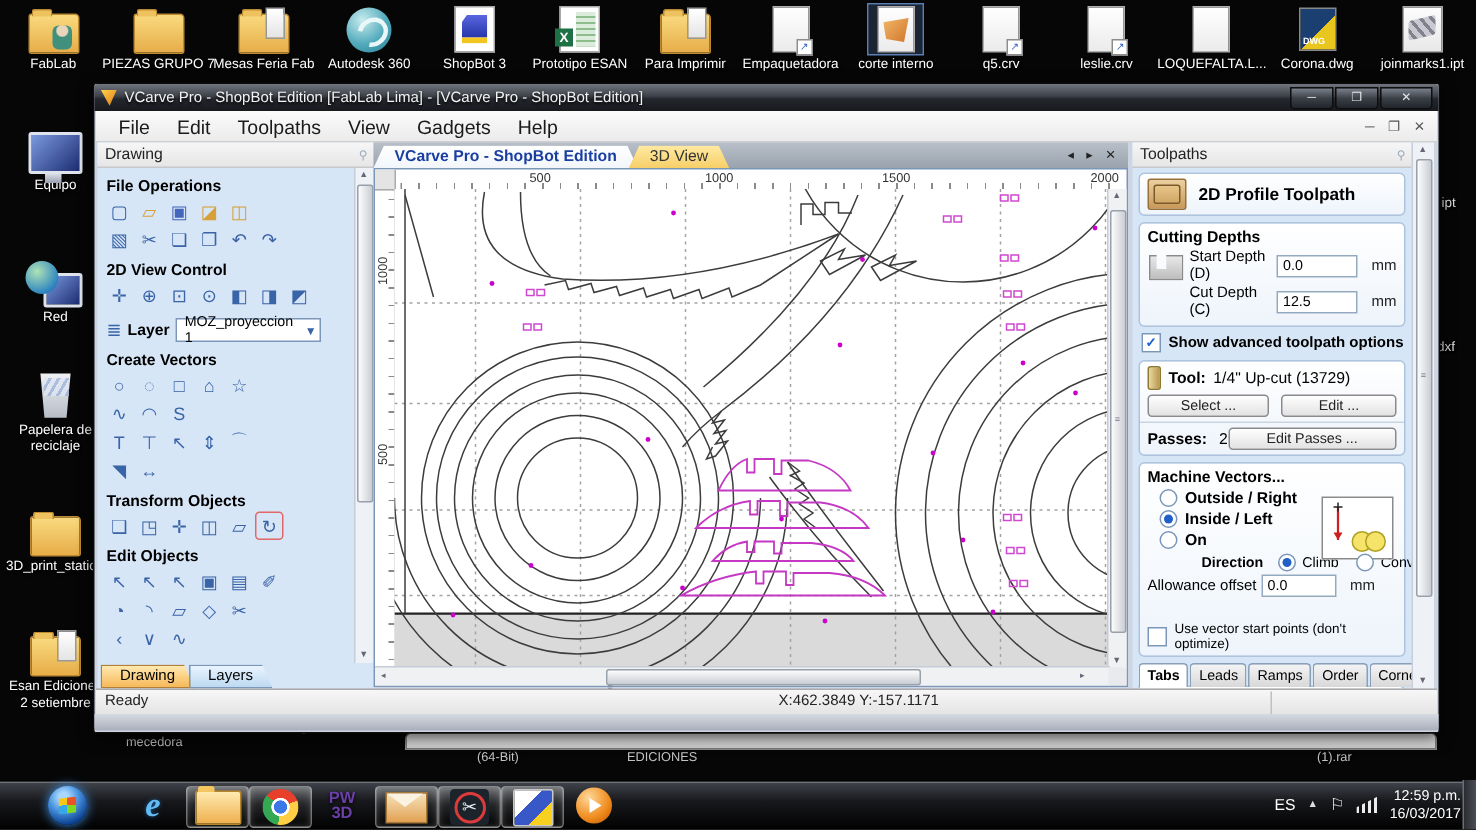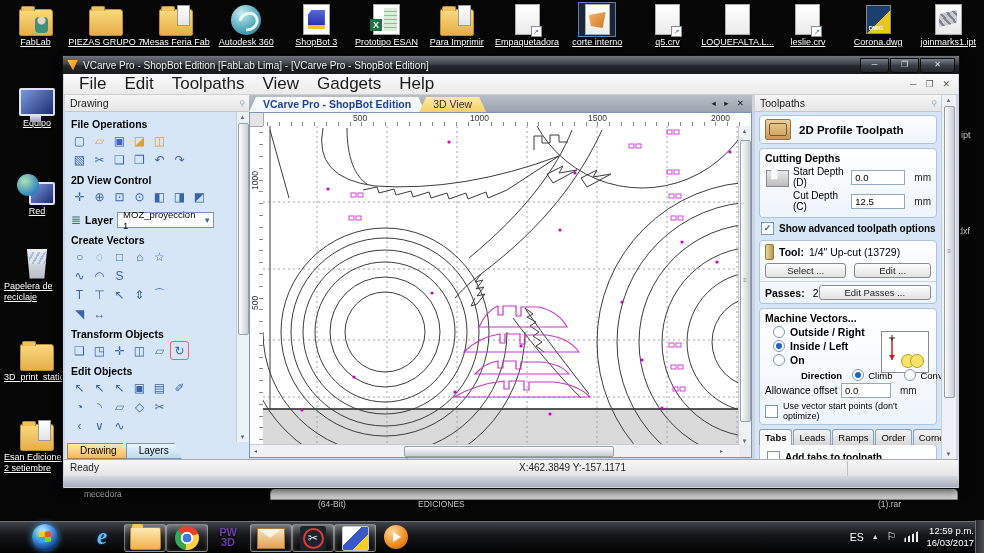"FabLab" .dlabel { text-align: none -> center; text-decoration: underline -> none }
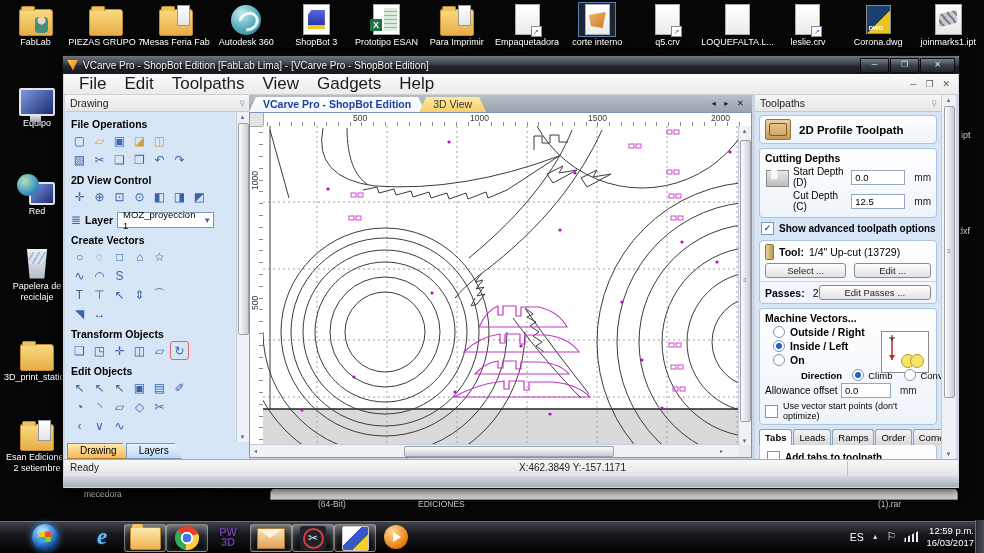"LOQUEFALTA.L..." div.dicon { order: before "leslie.crv" -> after "leslie.crv" }
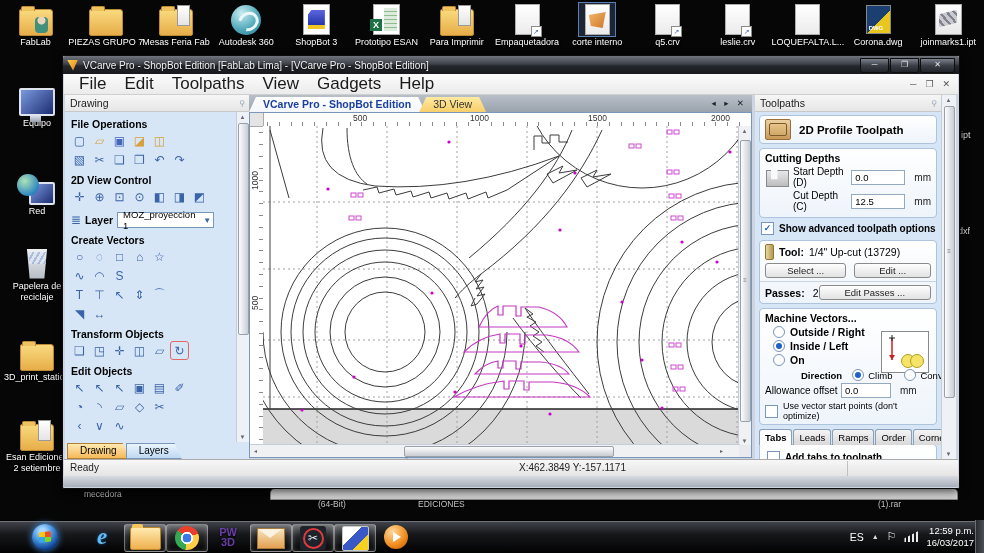"File" .menu-item { font-size: 17px -> 13px }
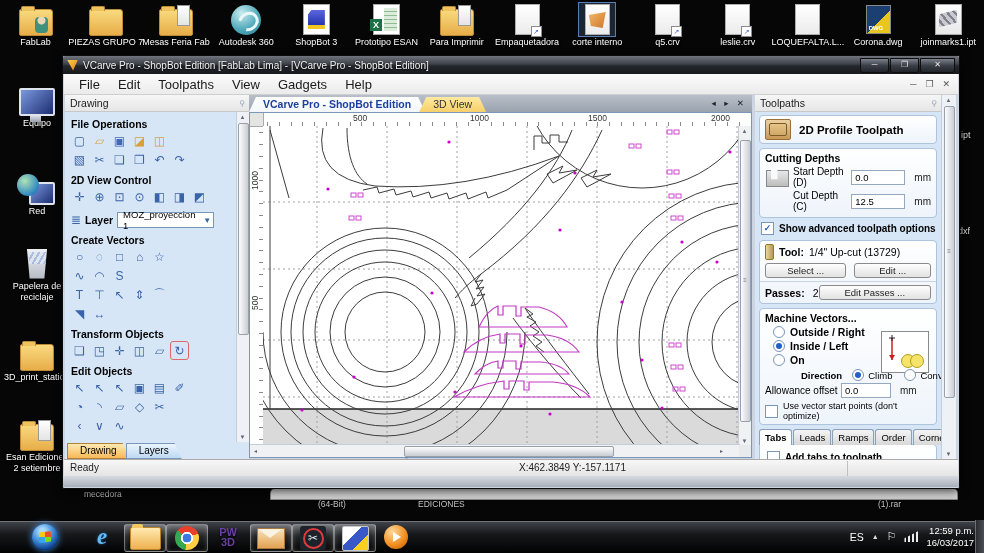"2000" span { left: 448px -> 464px }
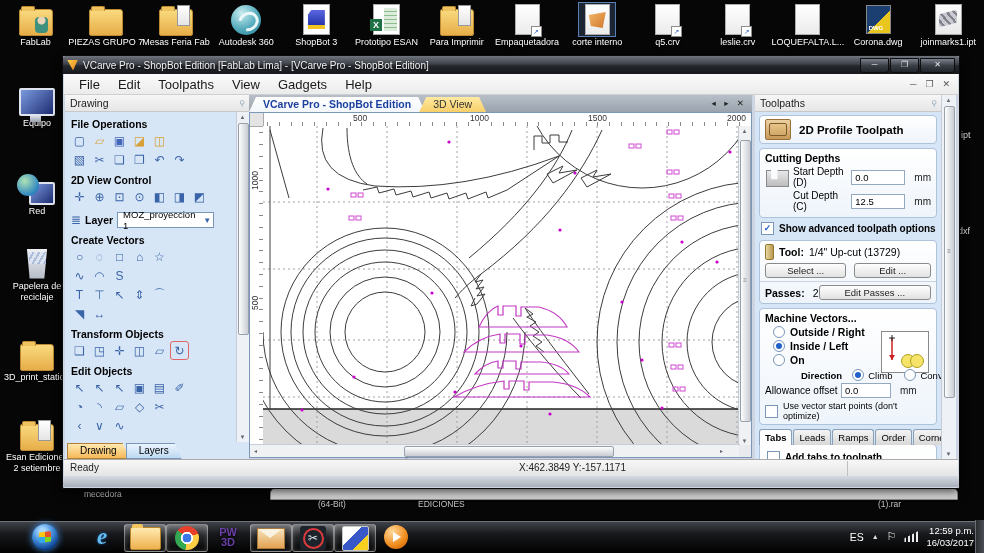"Use vector start points (don't" div.cbrow { margin: 3px 0 0 0 -> 16px 0 0 0 }
